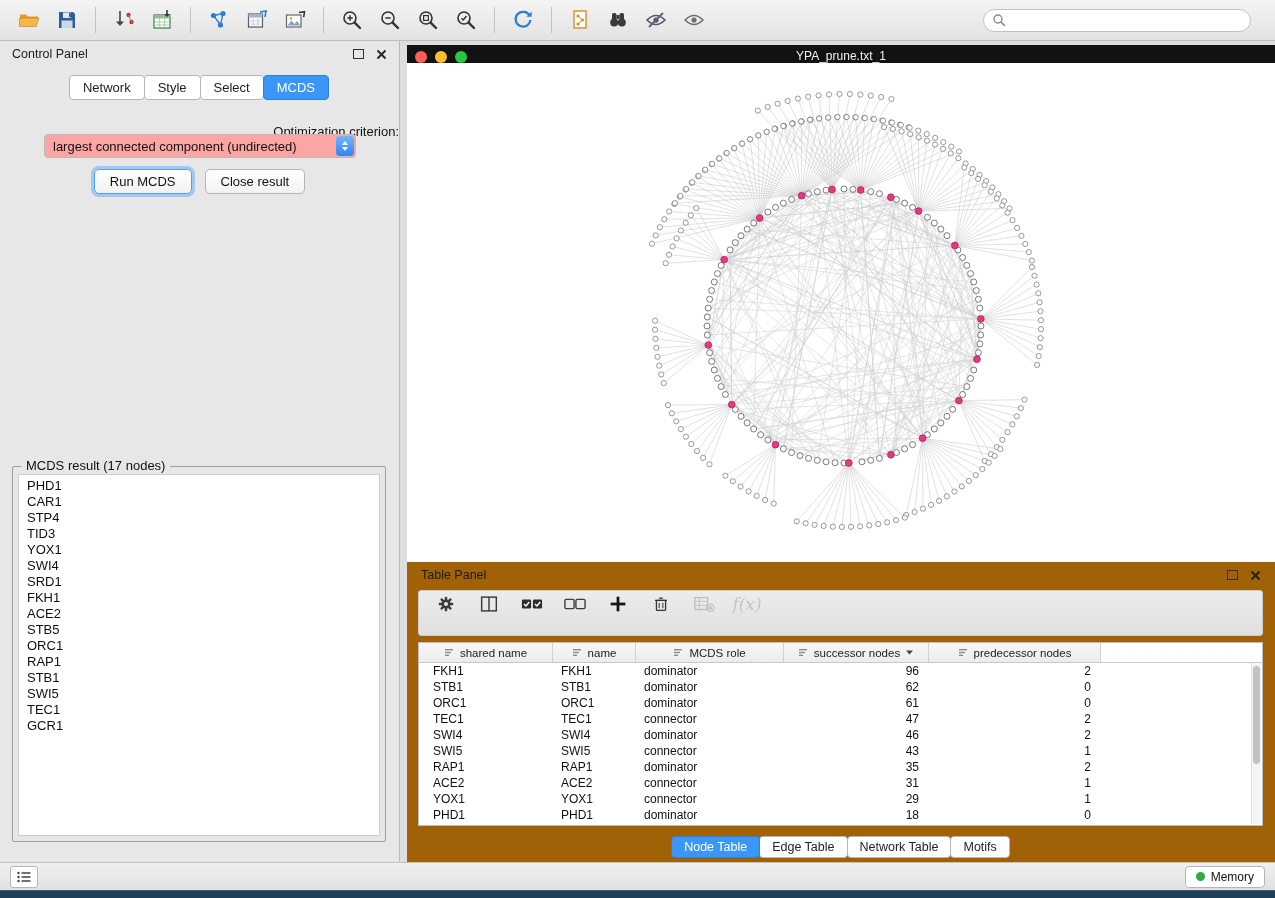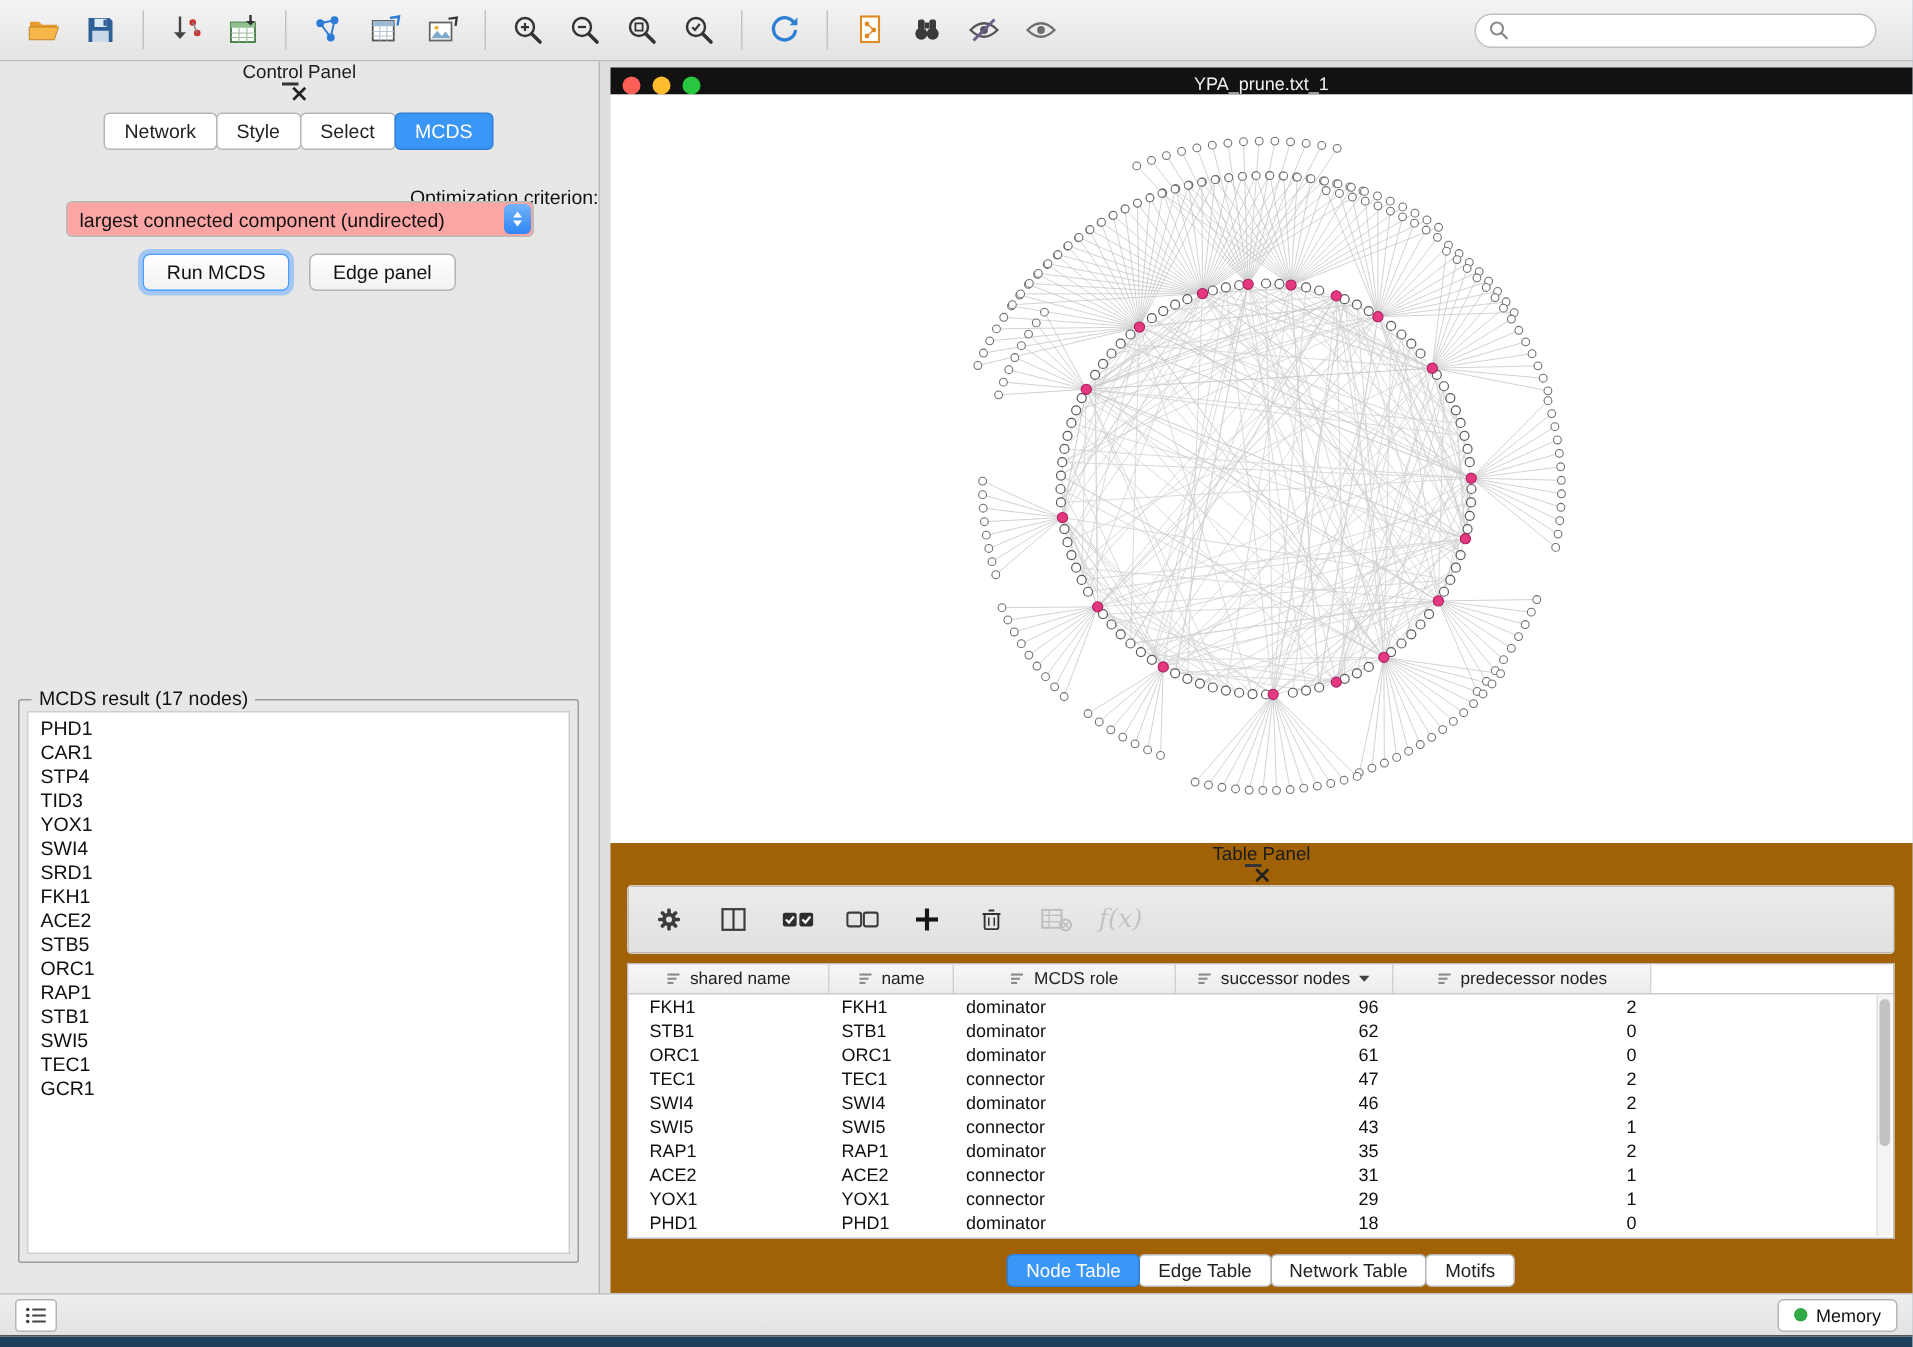"Control Panel" .panel-header { flex-direction: column -> none }
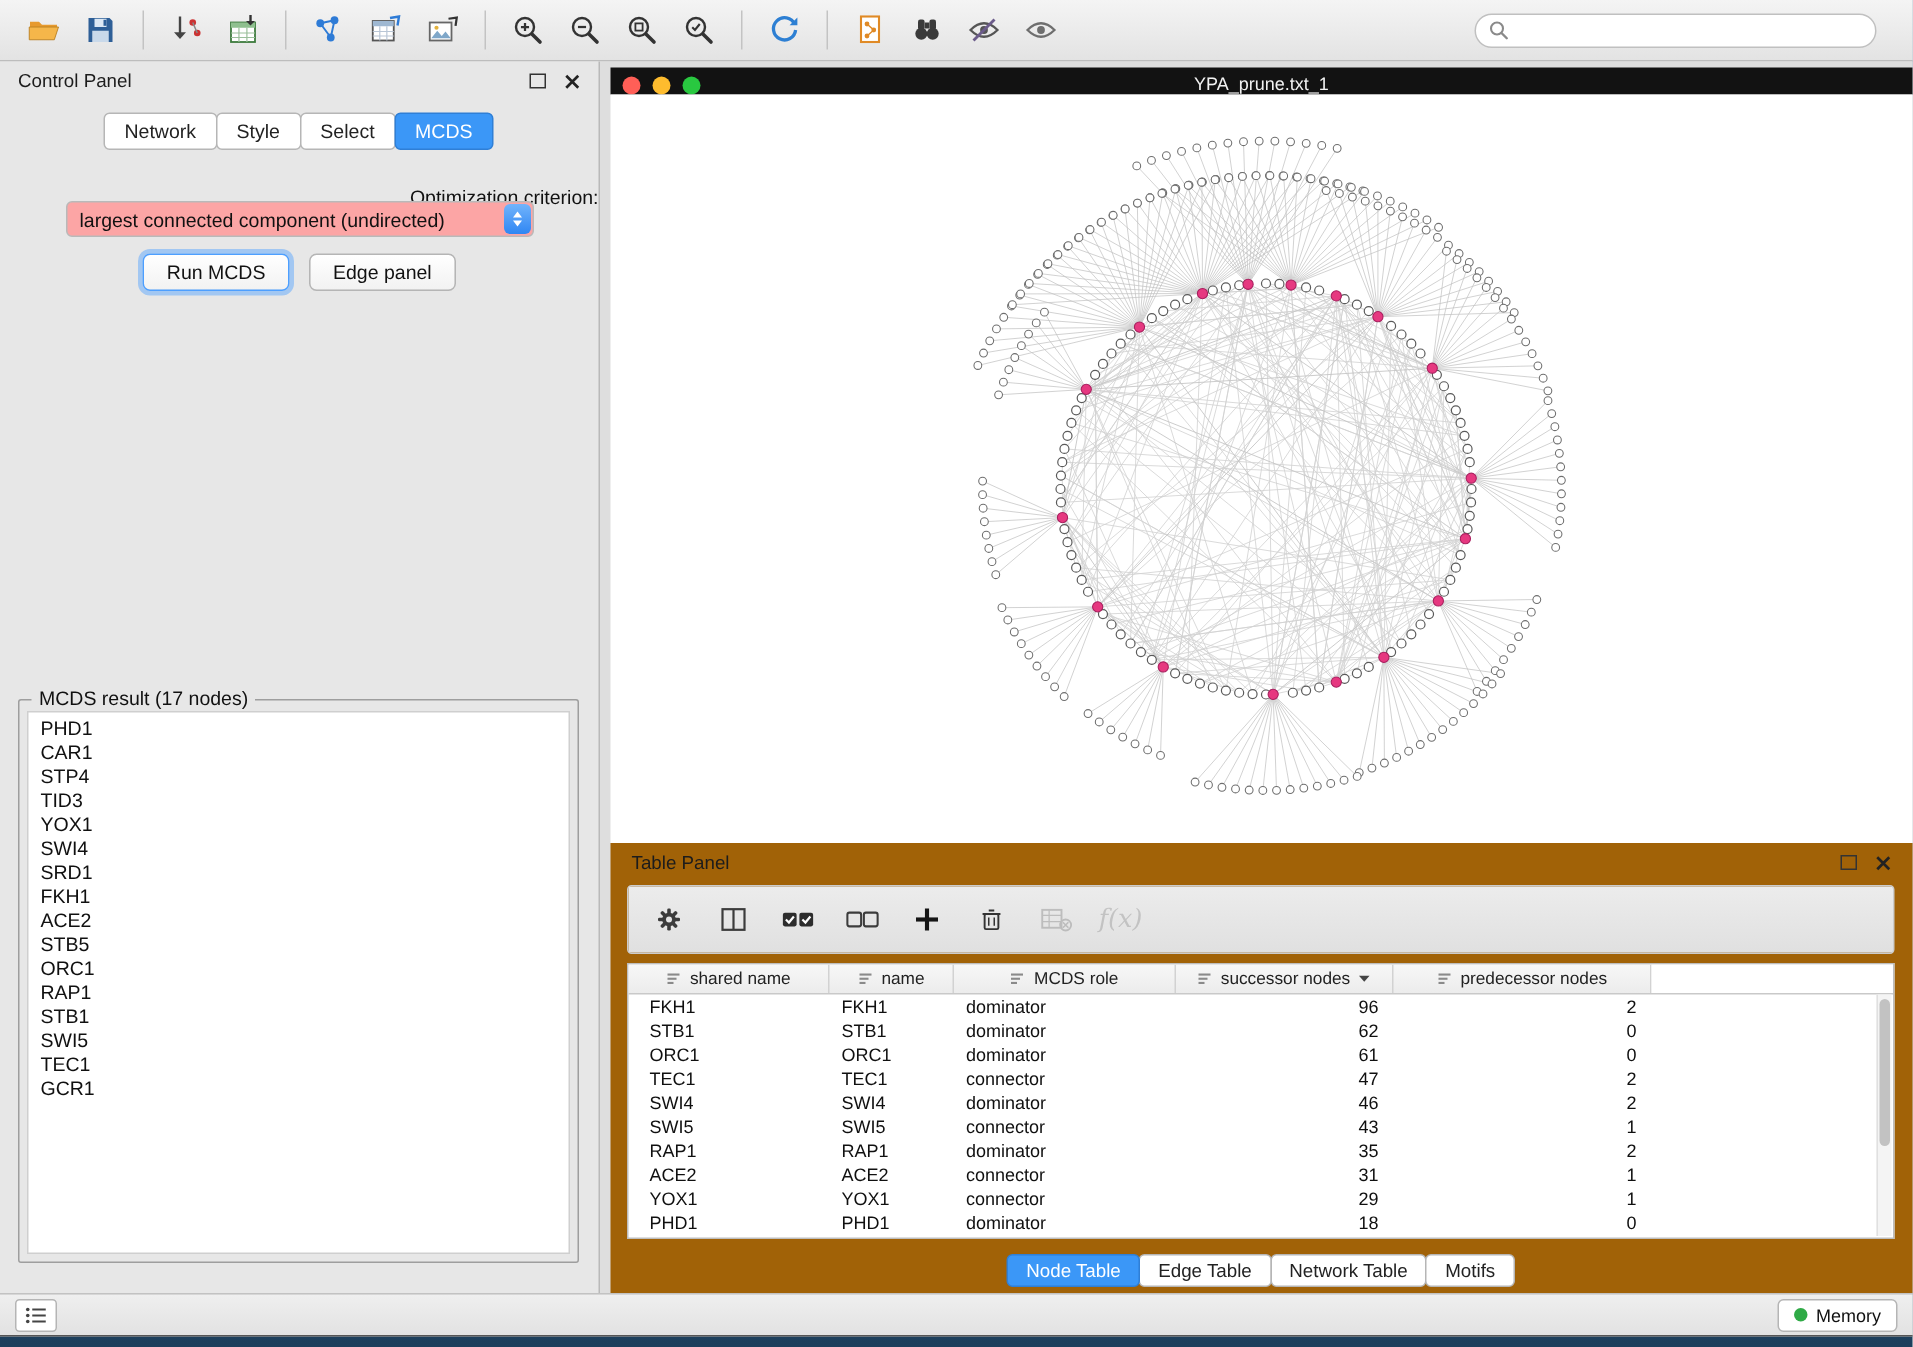"Edge panel" button.btn { text: Edge panel -> Close result }
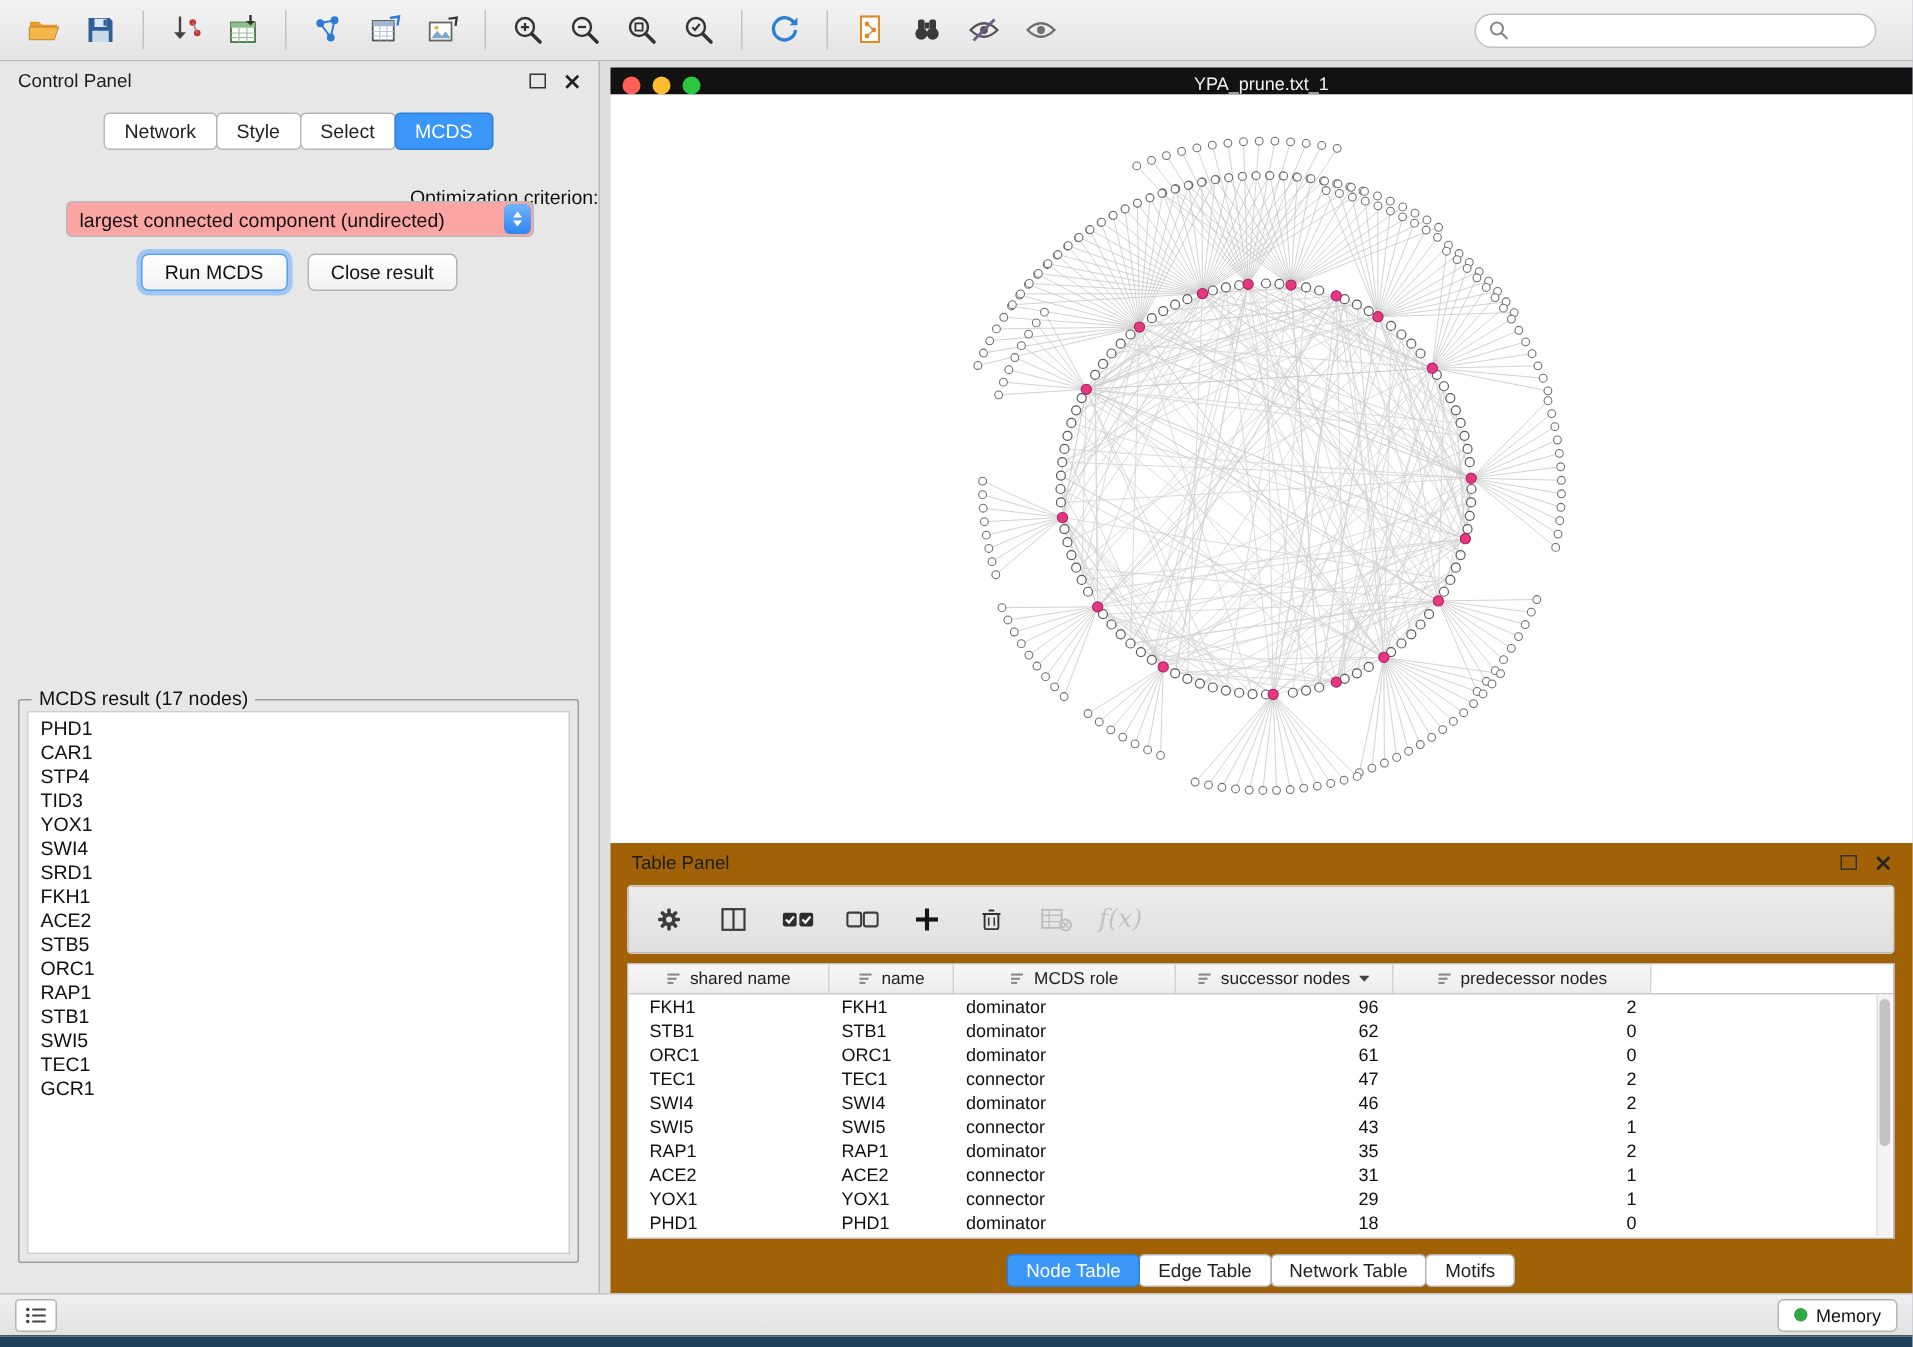"f(x)" .tp-toolbar { align-items: center -> flex-start }
